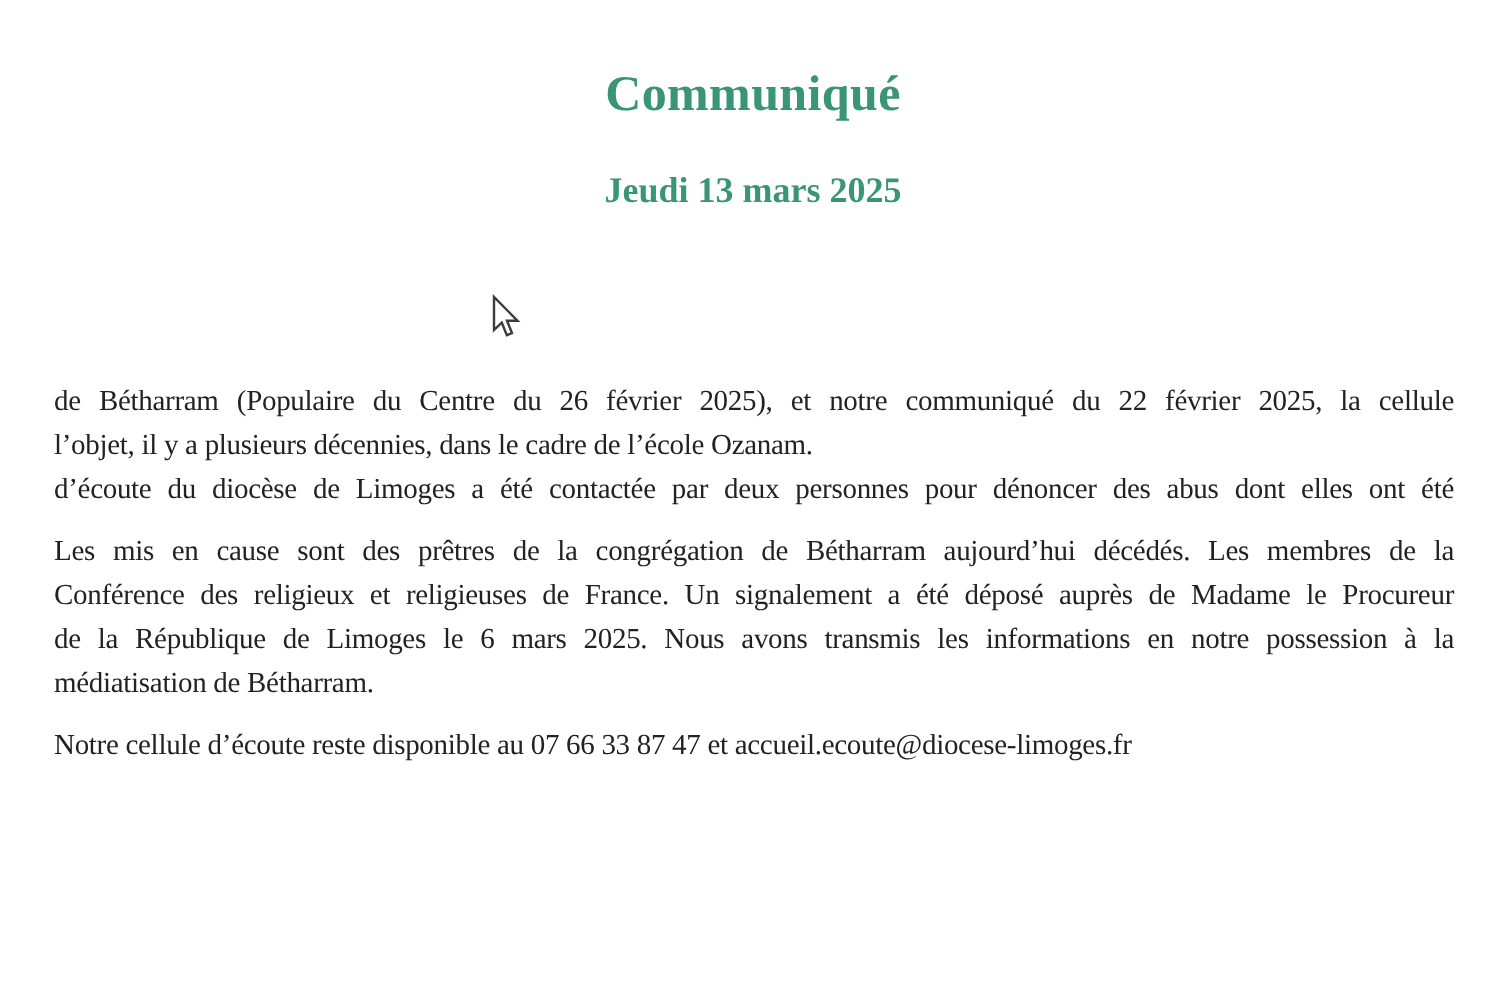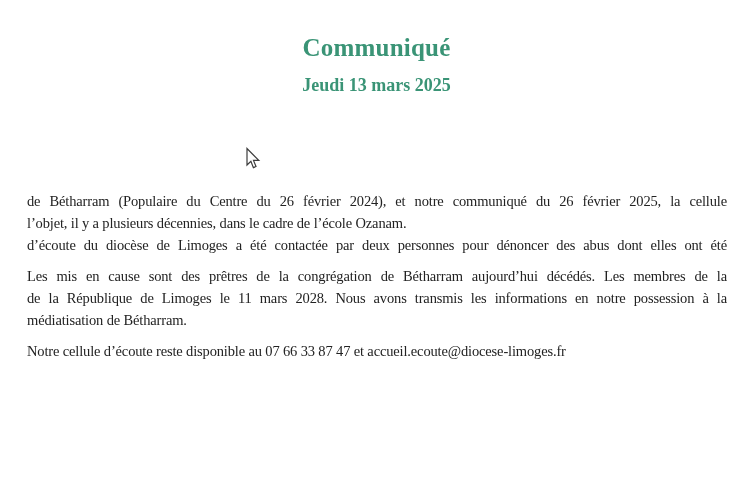"Jeudi 13 mars 2025" .date { top: 75px -> 85px }
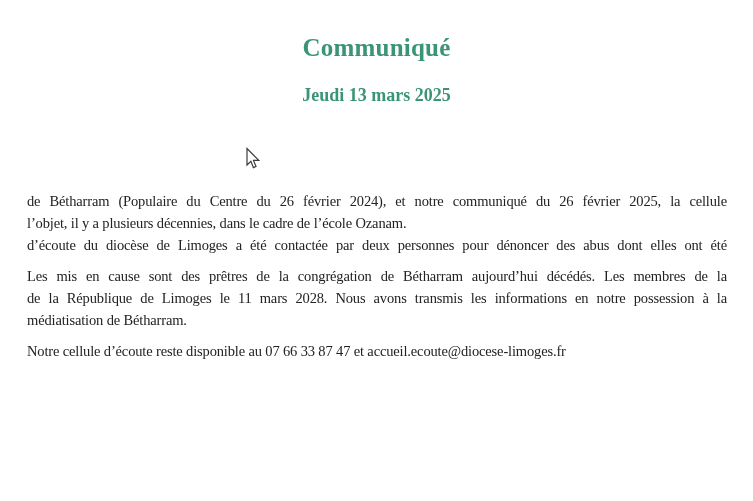"de Bétharram (Populaire du Centre" div.line { text: 2024), et notre communiqué du 26 -> 2025), et notre communiqué du 22 }
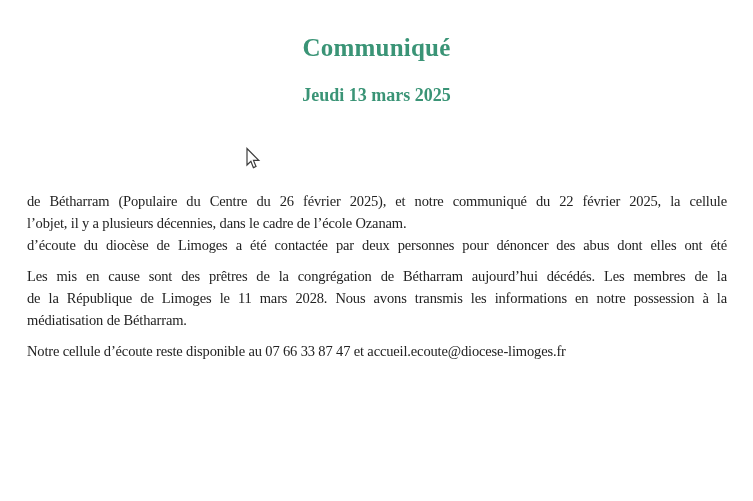"Conférence des religieux et religieuses" div.line { html: none -> <div>Conférence des religieux et religieuses de France. Un signalement a été déposé auprès de Madame le Procureur</div> }
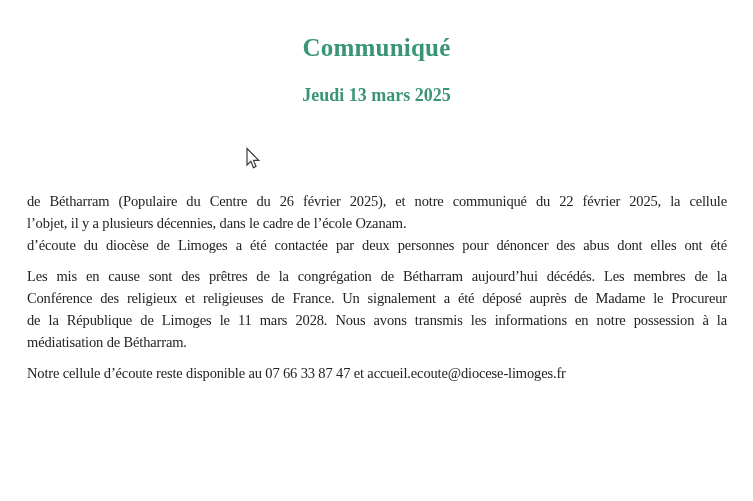"de la République de Limoges" div.line { text: 11 mars 2028 -> 6 mars 2025 }
